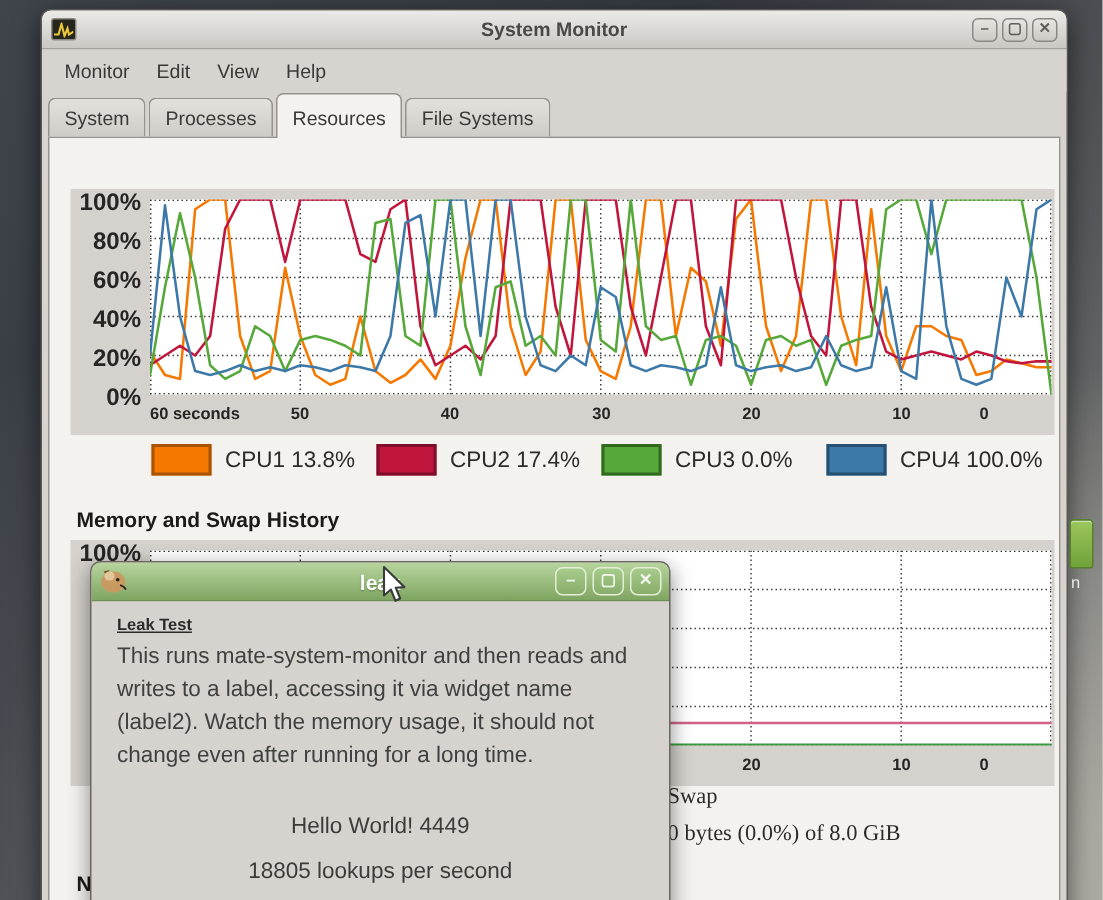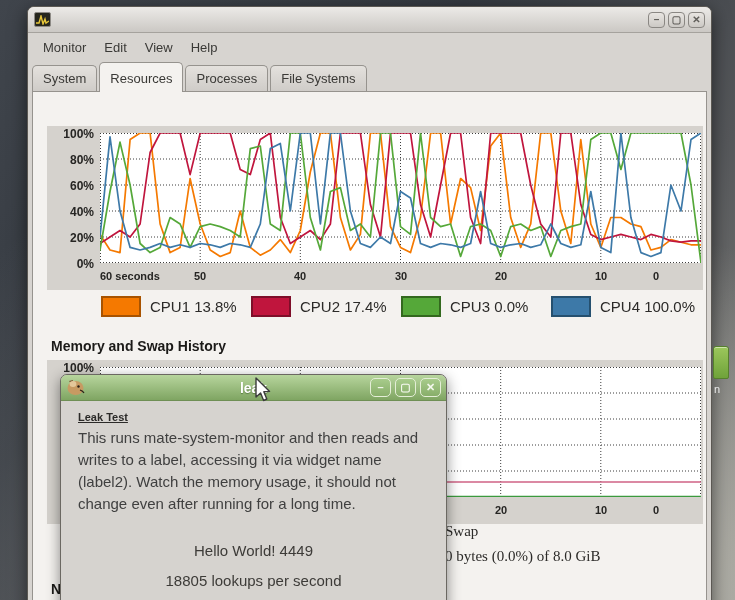"System Monitor" div.title { html: none -> <div>System Monitor</div> }
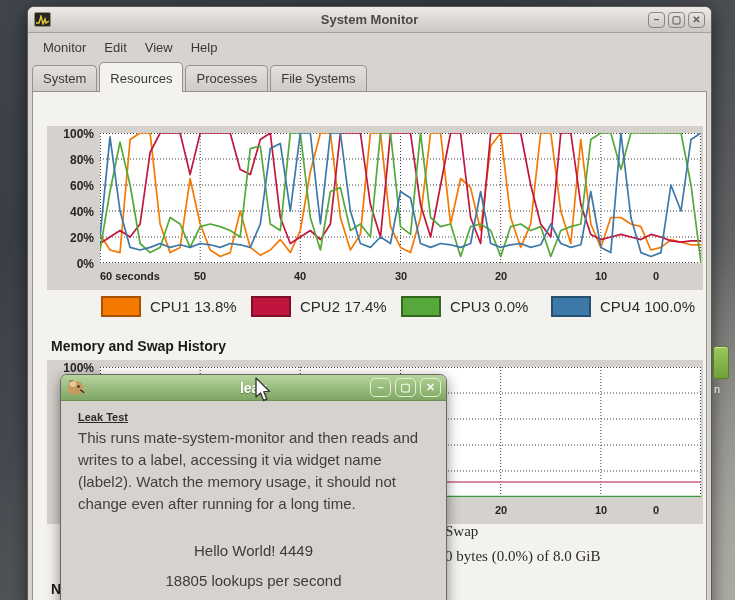"Resources" div.tab { order: before "Processes" -> after "Processes" }
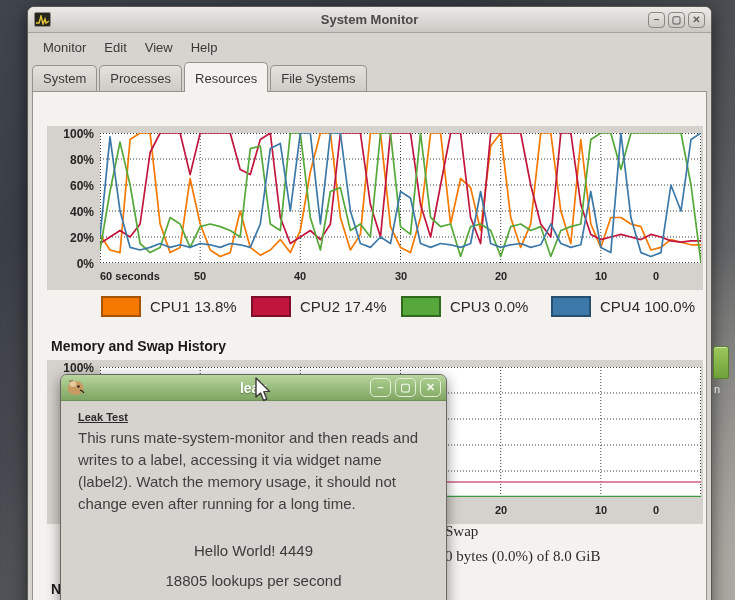"100%" .ylab { font-size: 12px -> 16px }
